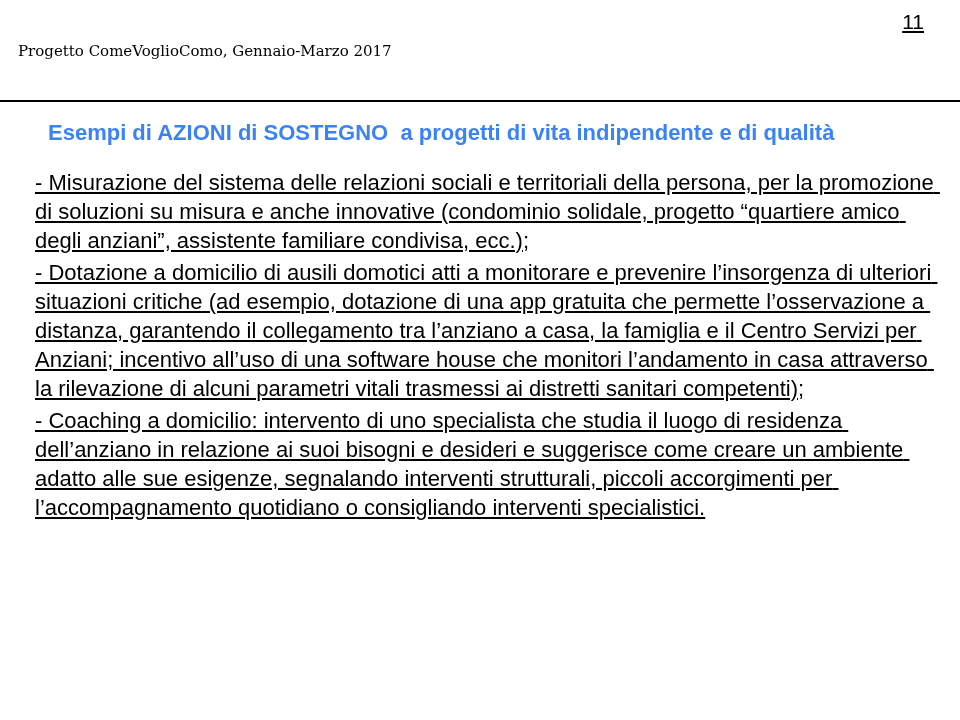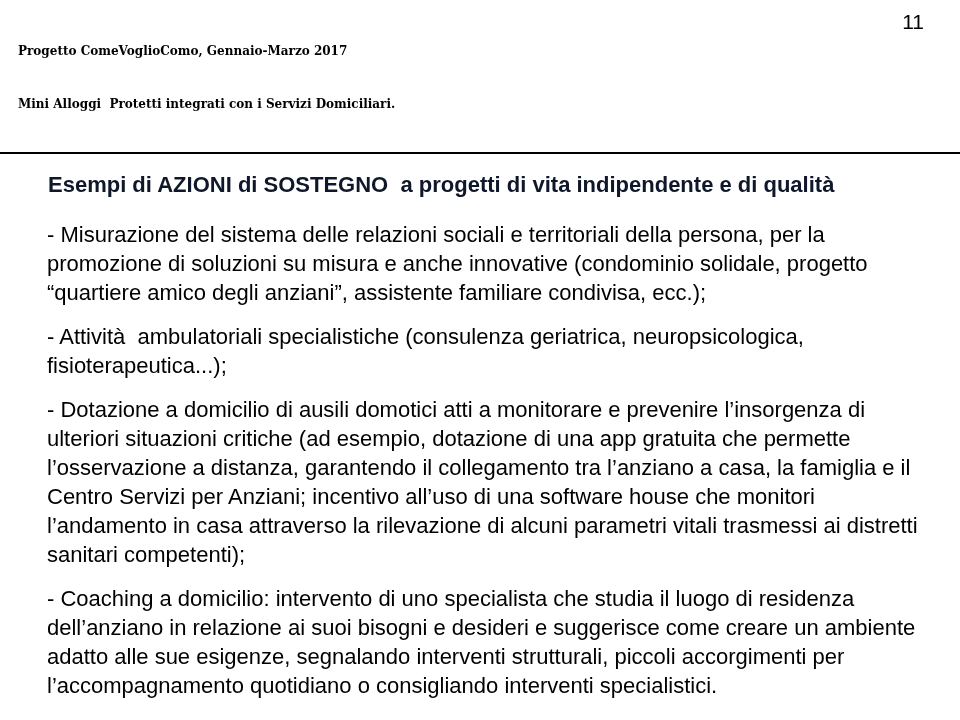"11" .page-number { text-decoration: none -> underline }
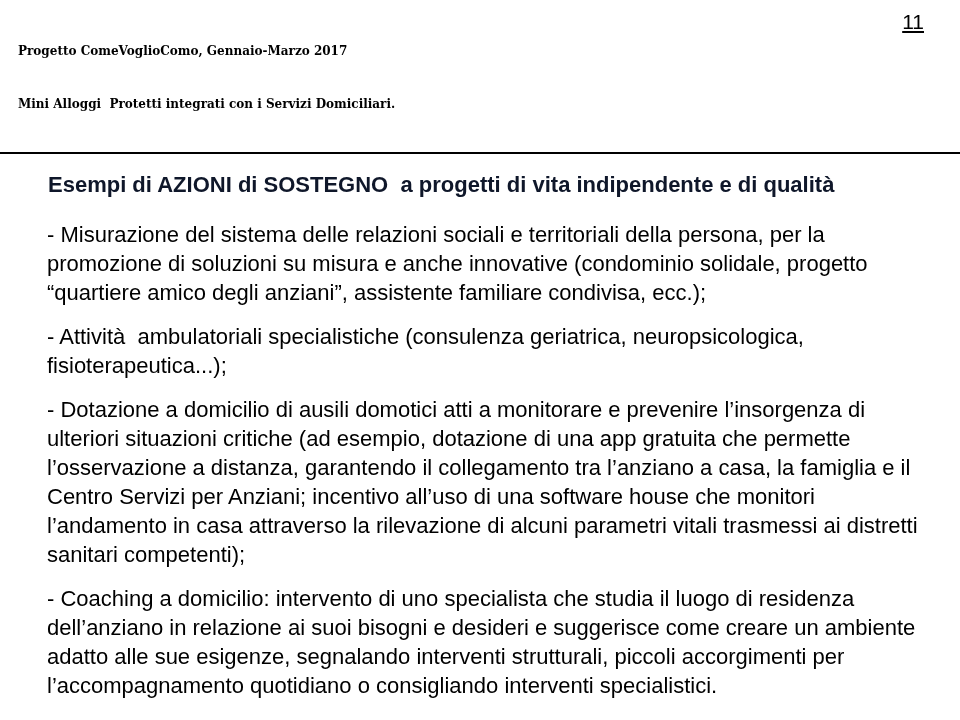"Progetto ComeVoglioComo, Gennaio-Marzo" .header-block { font-size: 12px -> 15px; font-weight: bold -> normal }
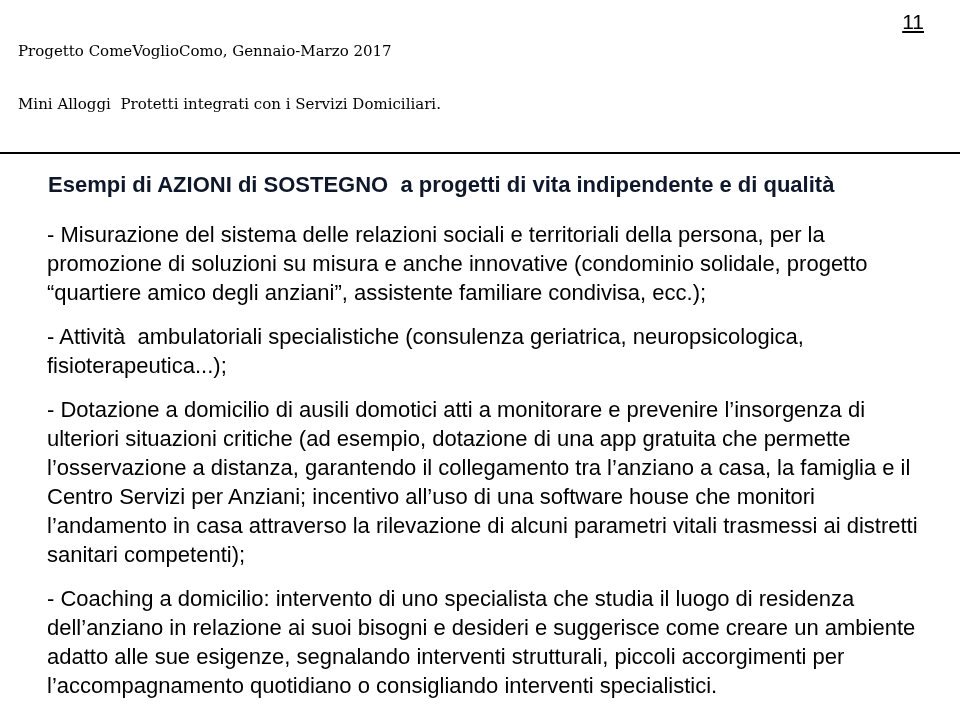"Mini Alloggi Protetti integrati con" div { html: <div>Mini Alloggi Protetti integrati con i Servizi Domiciliari.</div> -> none }
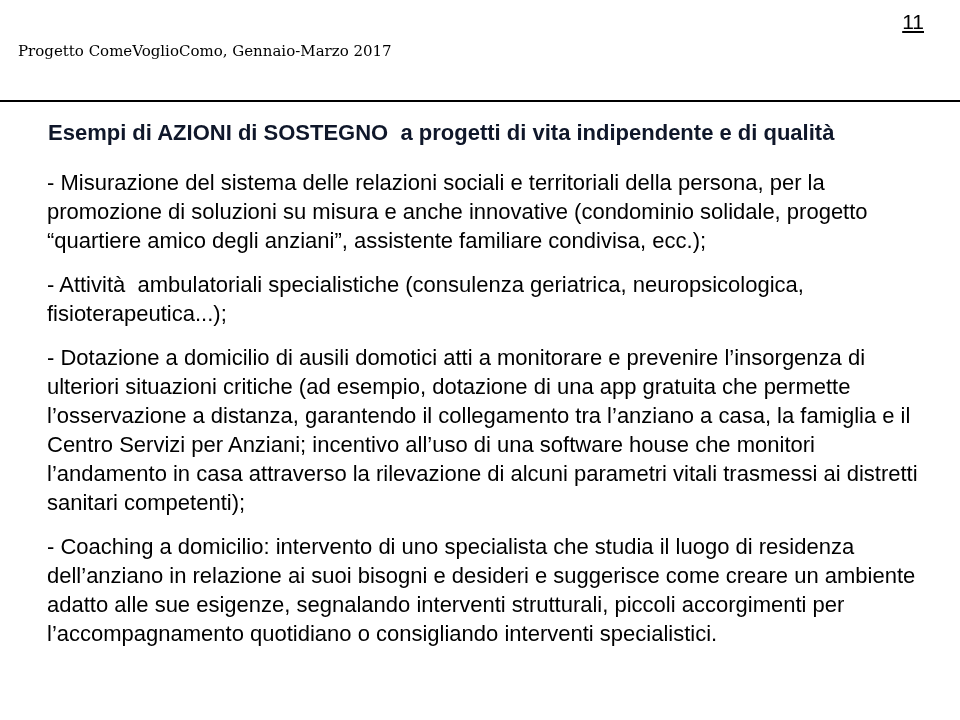"Esempi di AZIONI di SOSTEGNO" div.slide-title { color: #0f172a -> #3b82f6 }
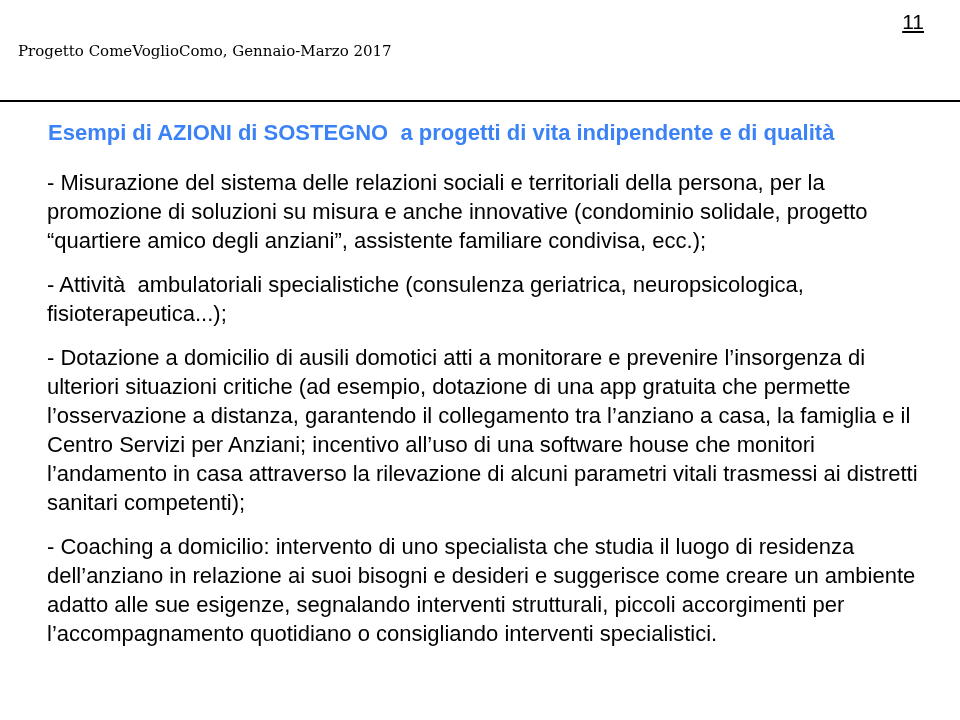"- Misurazione del sistema delle" .body-text p { margin: 15px -> 3px; text-decoration: none -> underline }
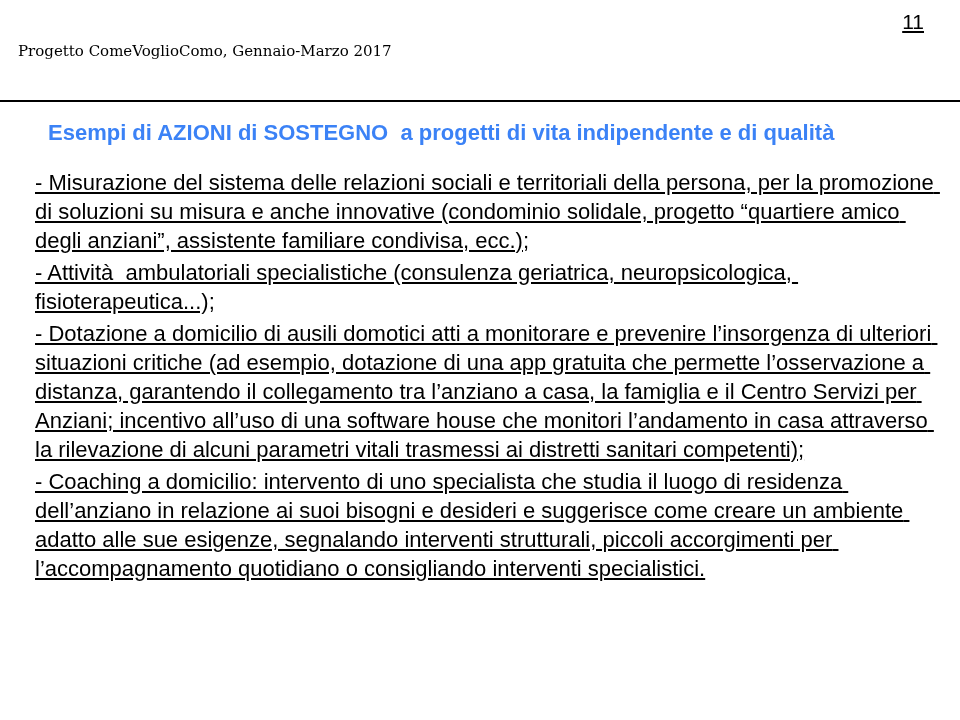"- Attività ambulatoriali specialistiche" p { html: <p>- Attività ambulatoriali specialistiche (consulenza geriatrica, neuropsicologica, fisioterapeutica...);</p> -> none }
